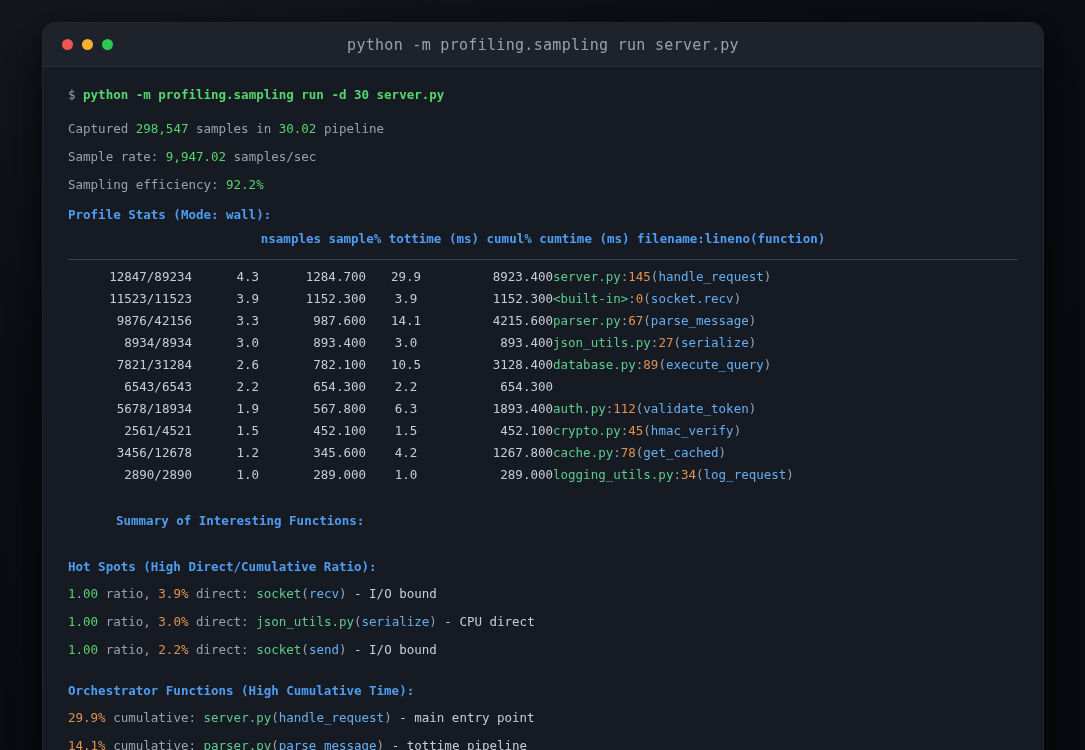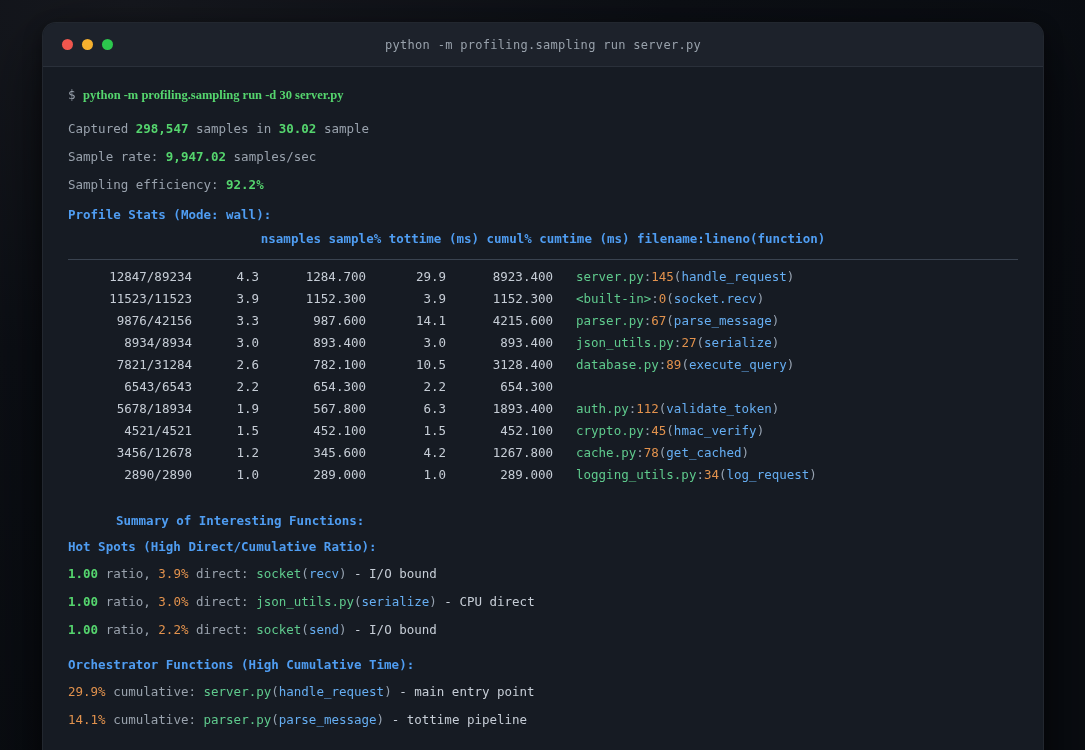"python -m profiling.sampling run" .title { font-size: 12px -> 15px }
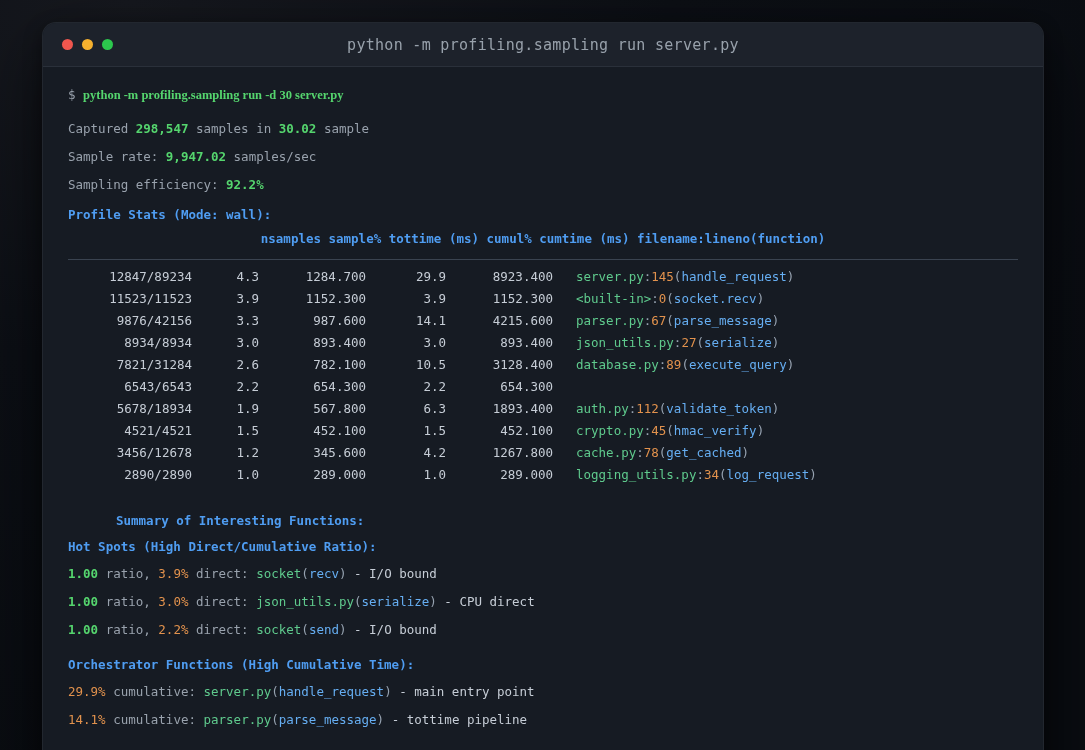"python -m profiling.sampling run -d" .bold { font-family: Liberation Serif, serif -> none }
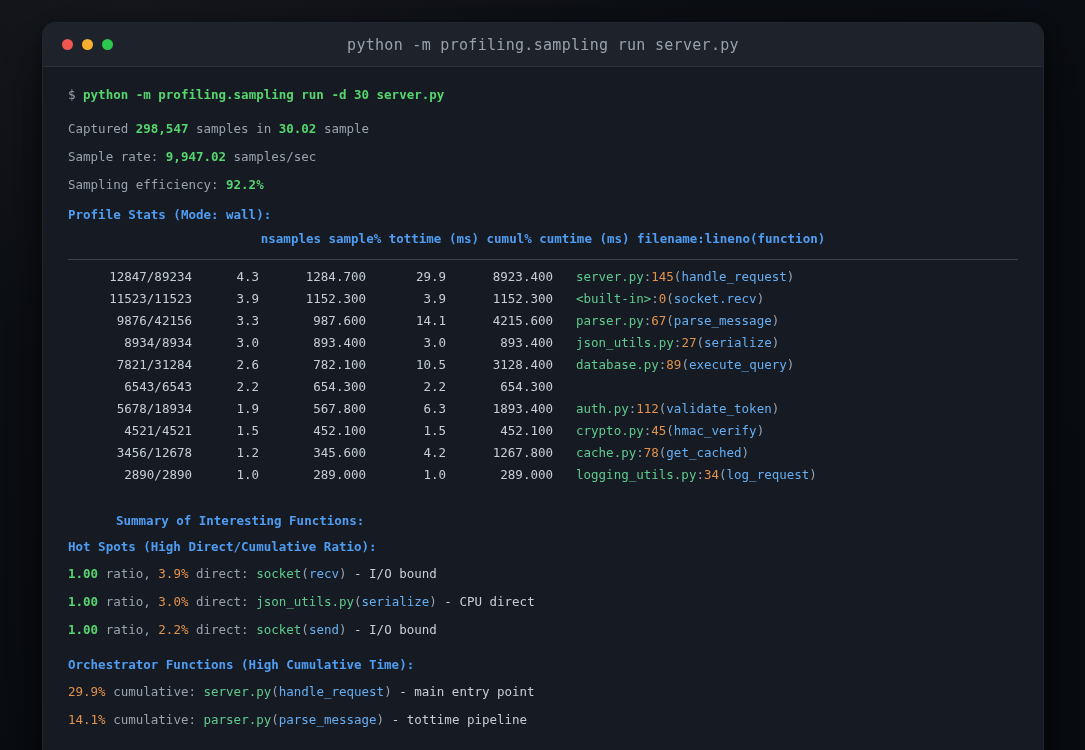"298,547" .g { font-weight: bold -> none }
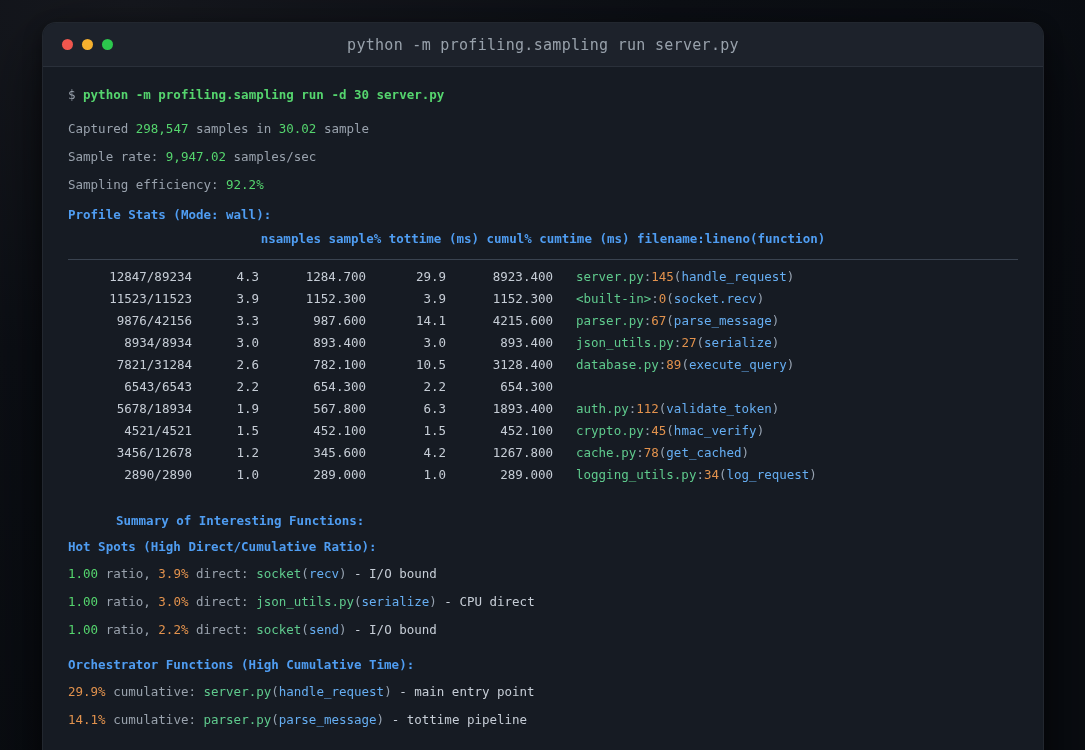"sample" span.d { text: sample -> pipeline }
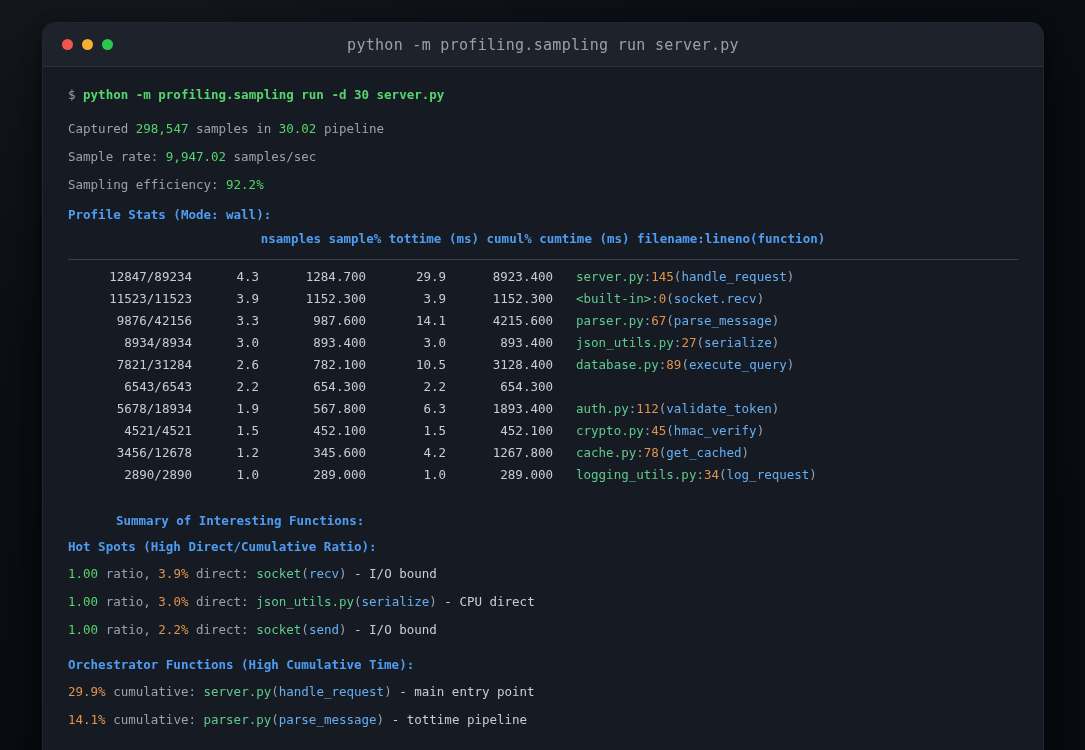"29.9" .c4 { text-align: none -> center }
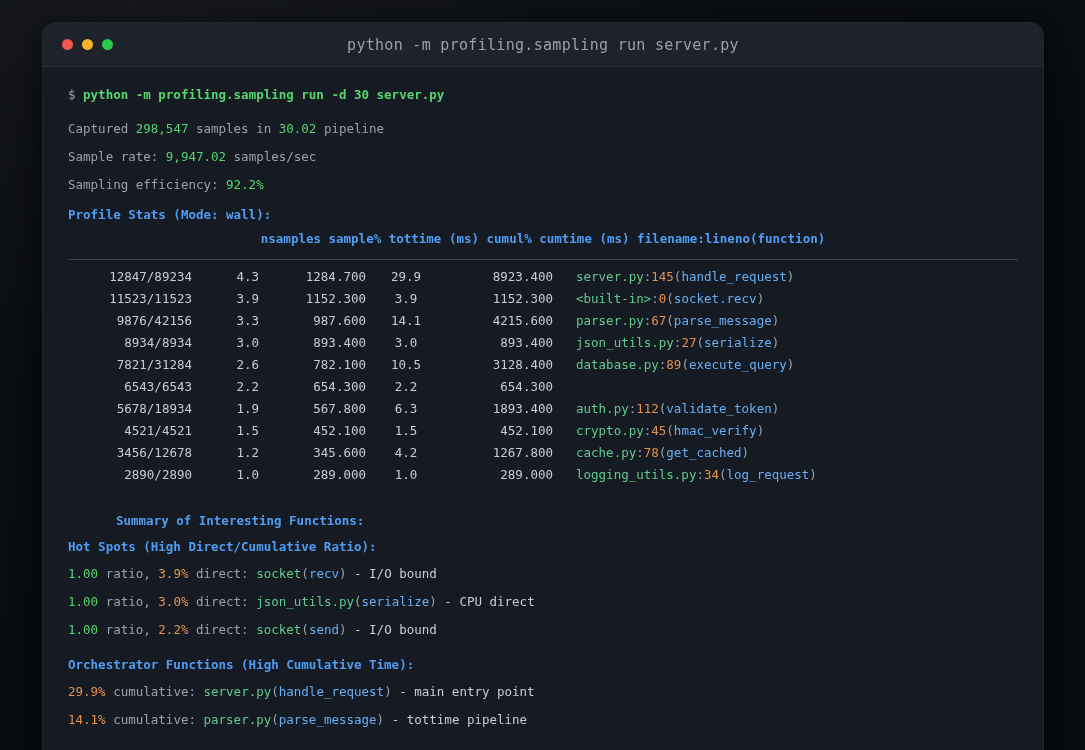"server.py:145(handle_request)" .floc { margin-left: 23px -> none }
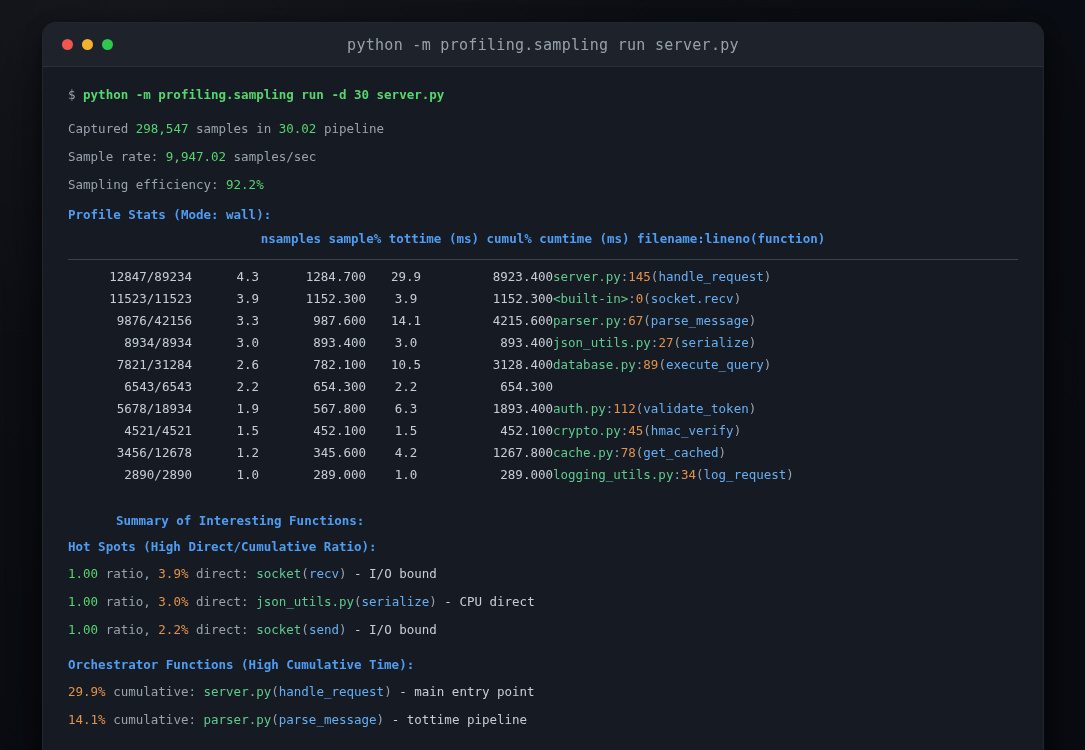"4521/4521" span.c { text: 4521/4521 -> 2561/4521 }
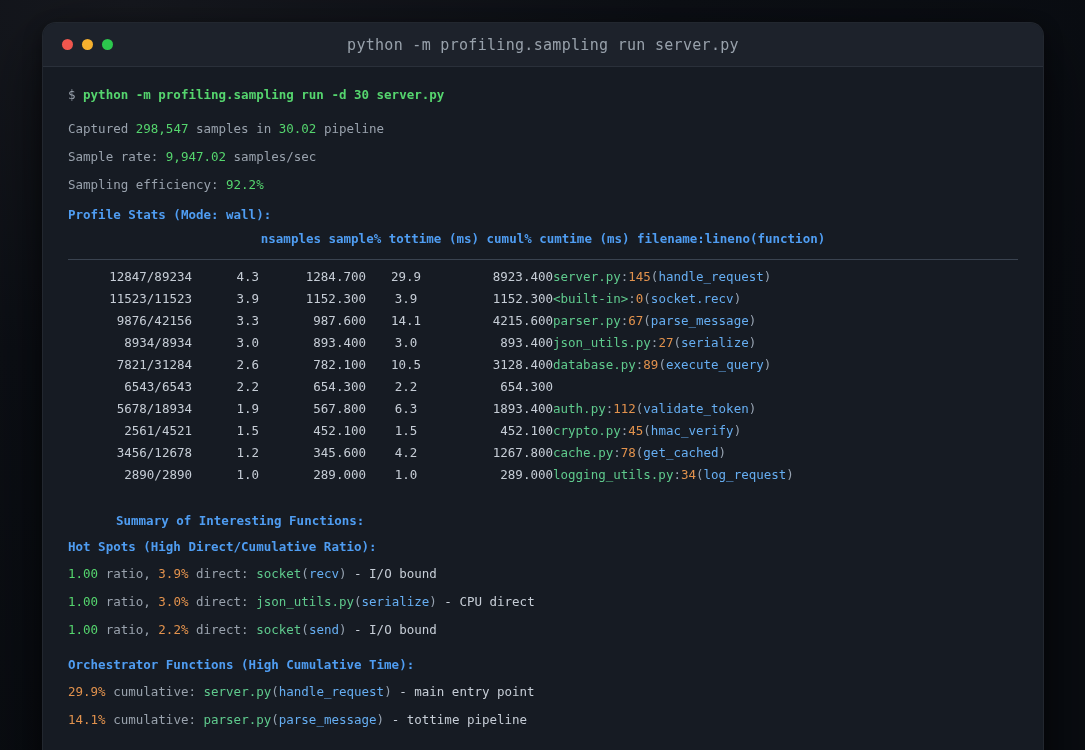"Hot Spots (High Direct/Cumulative" .sub-title { margin-top: 0 -> 20px }
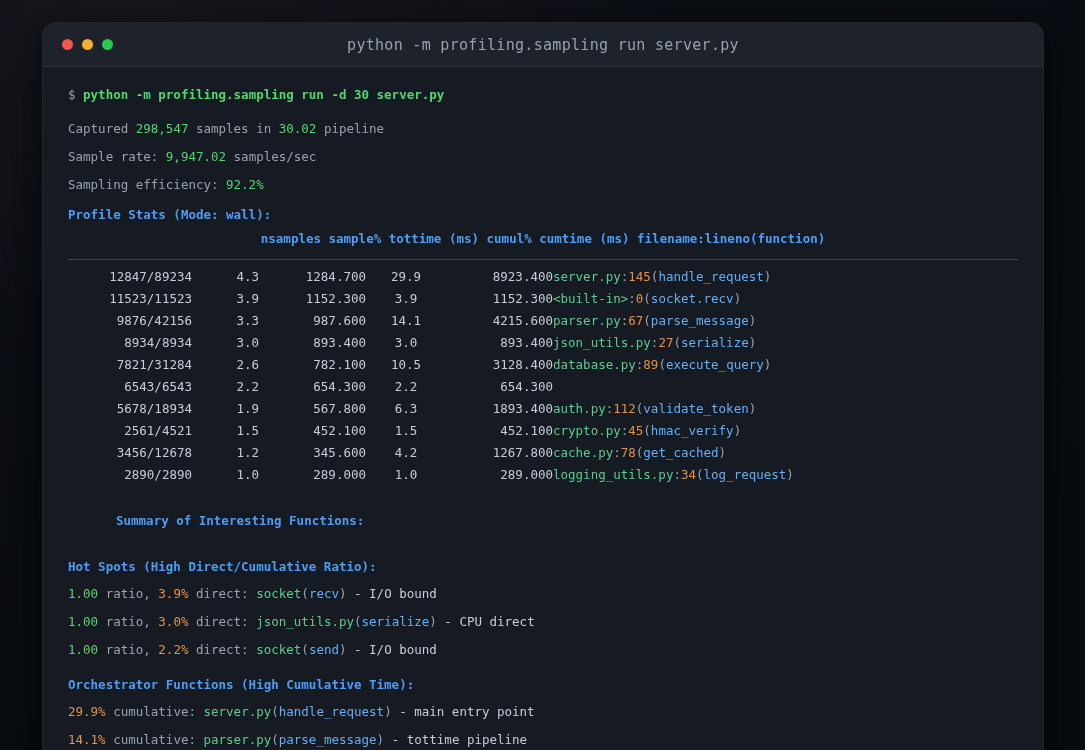"Orchestrator Functions (High Cumulative" div.sub-title { margin-top: 8px -> 14px }
